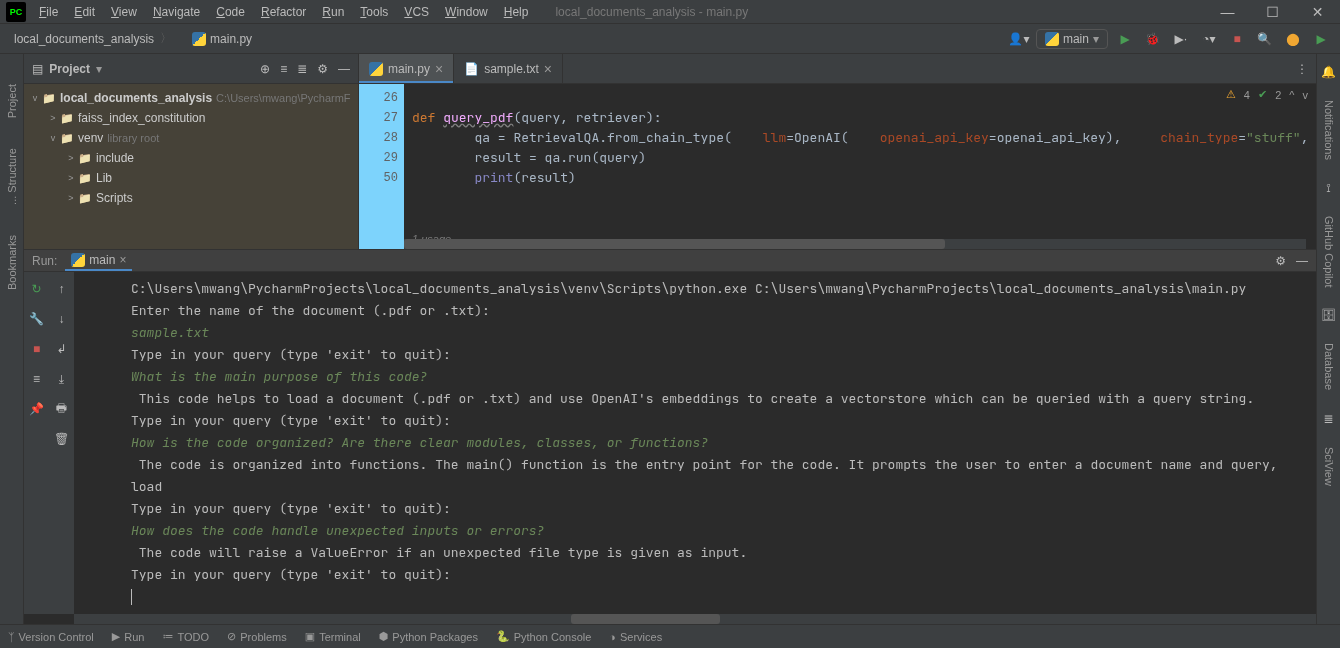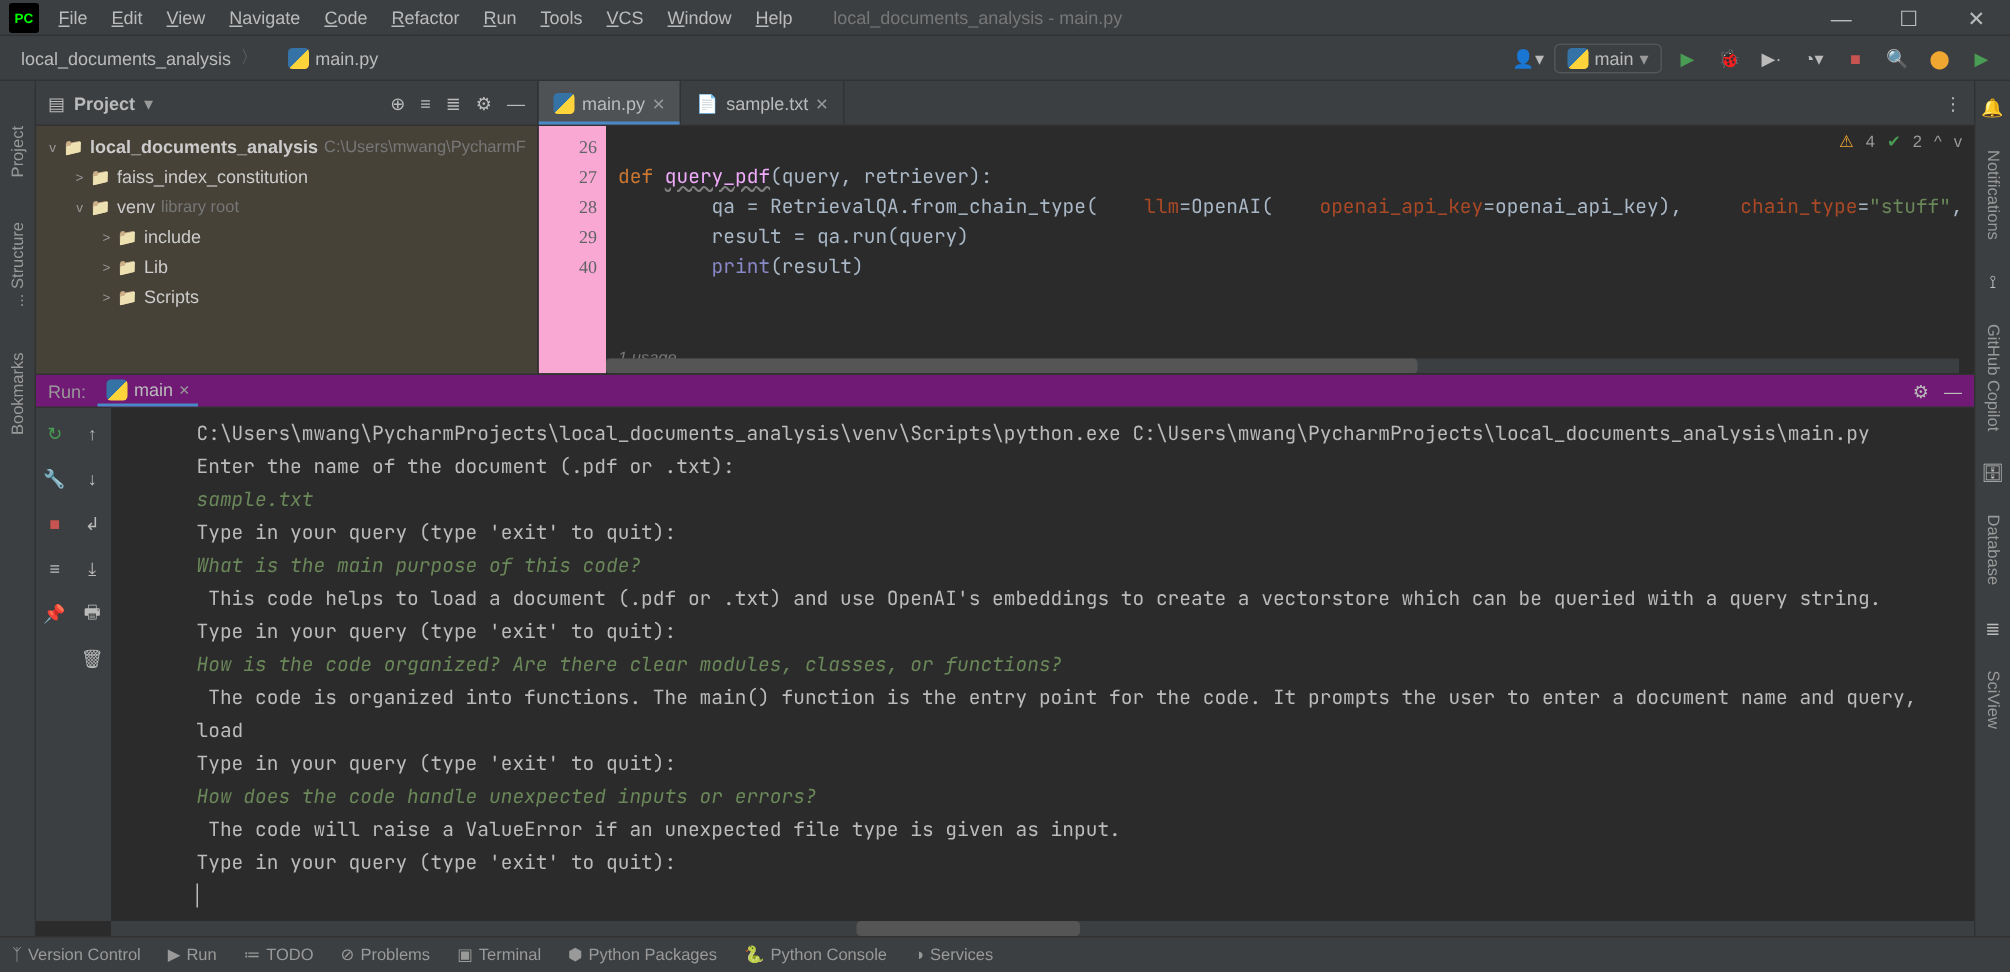"26" .gutter { background: #f9a8d4 -> #7dd3fc; font-family: Liberation Serif, serif -> Liberation Mono, monospace }
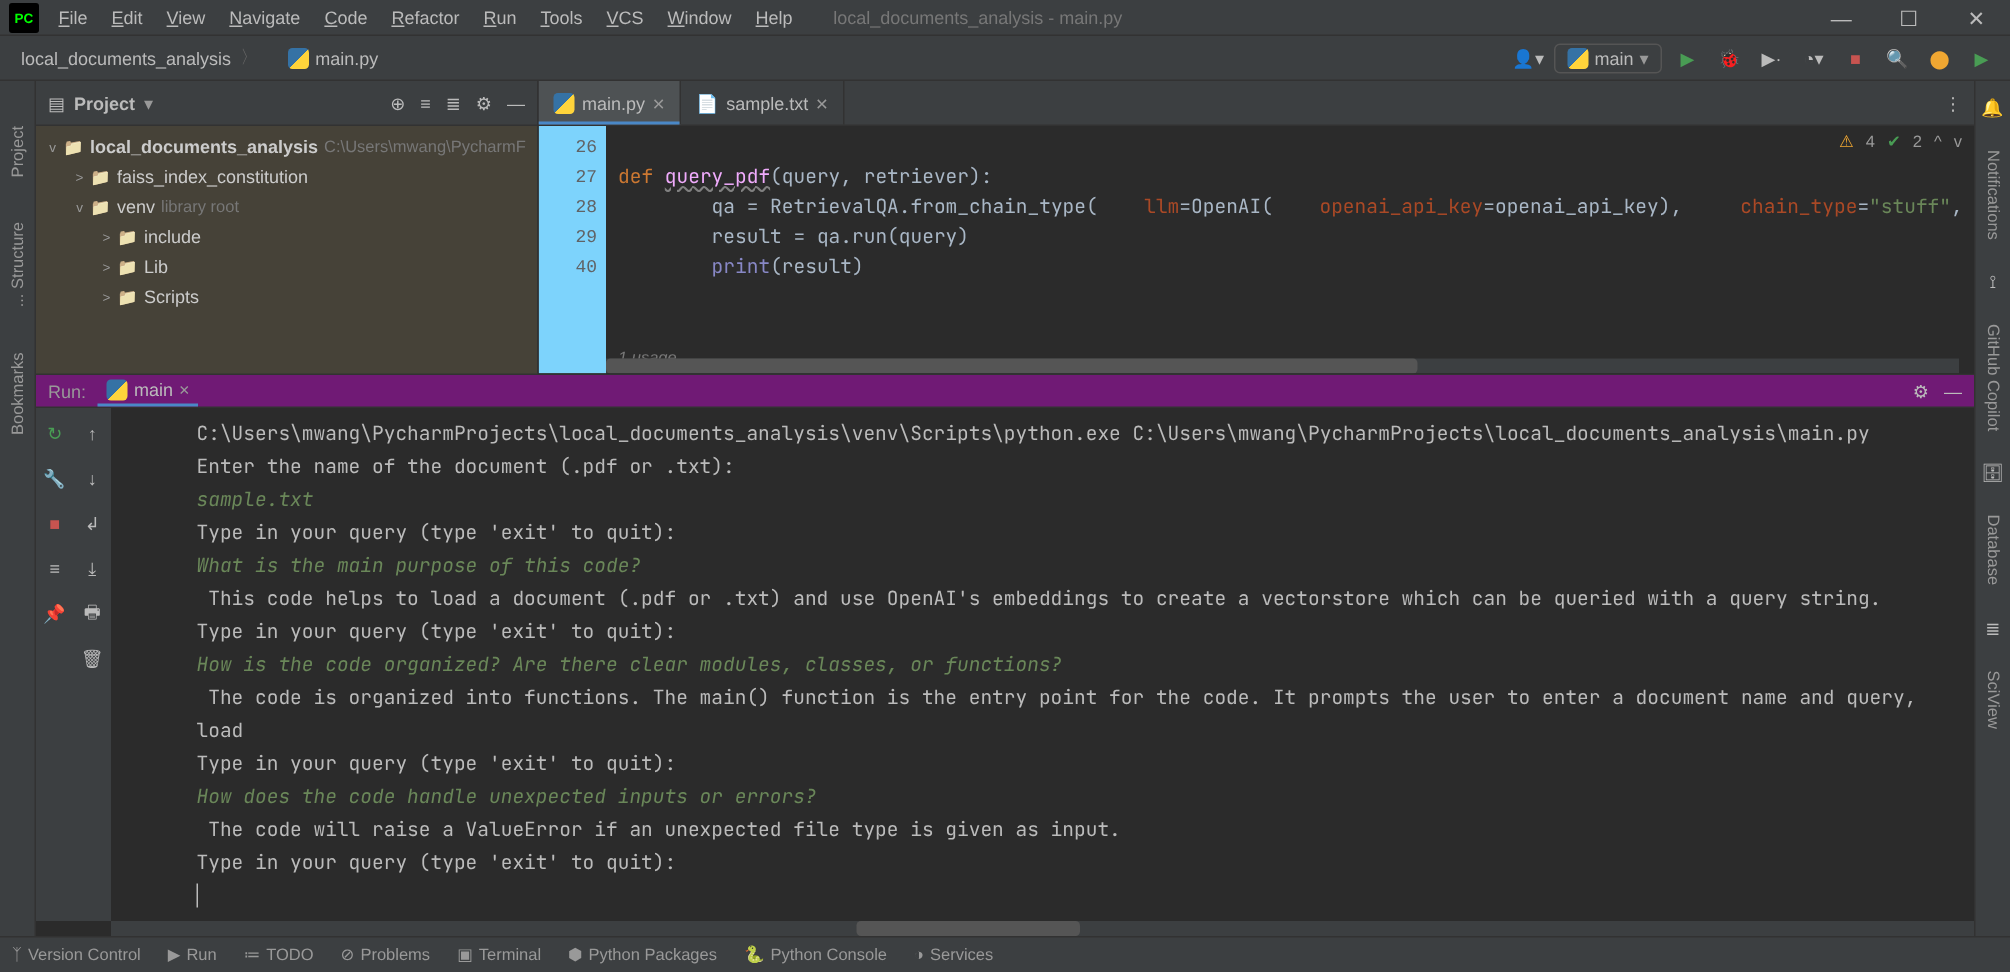"40" div { text: 40 -> 50 }
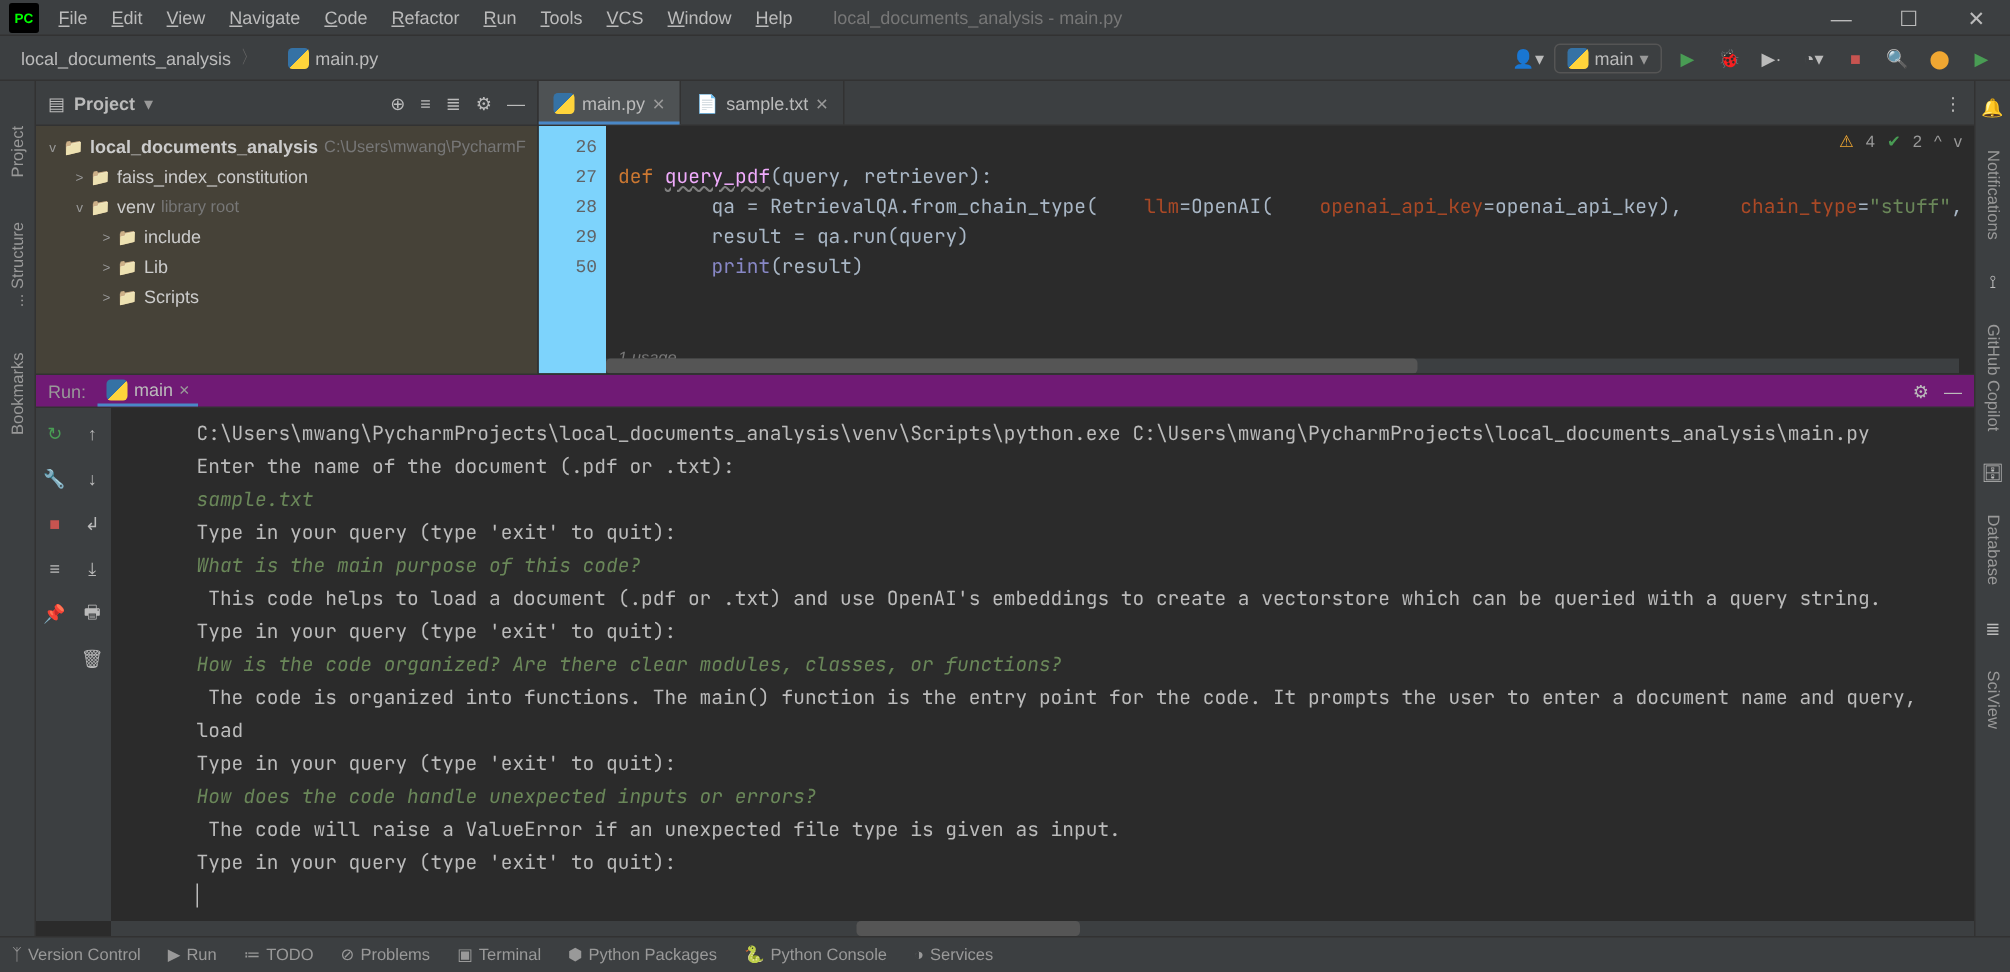"Run:" .runheader { background: #701a75 -> #404040 }
